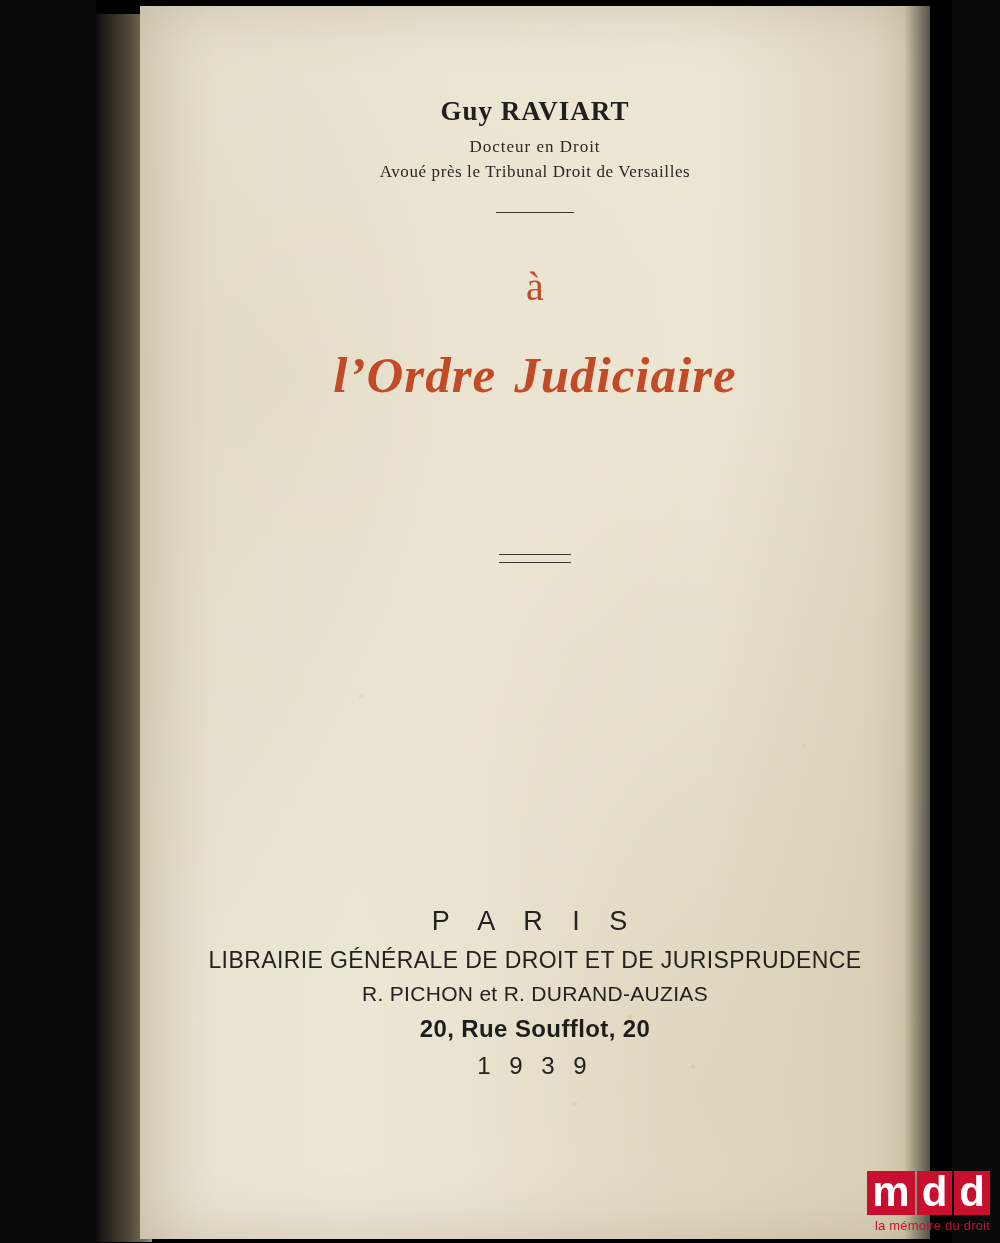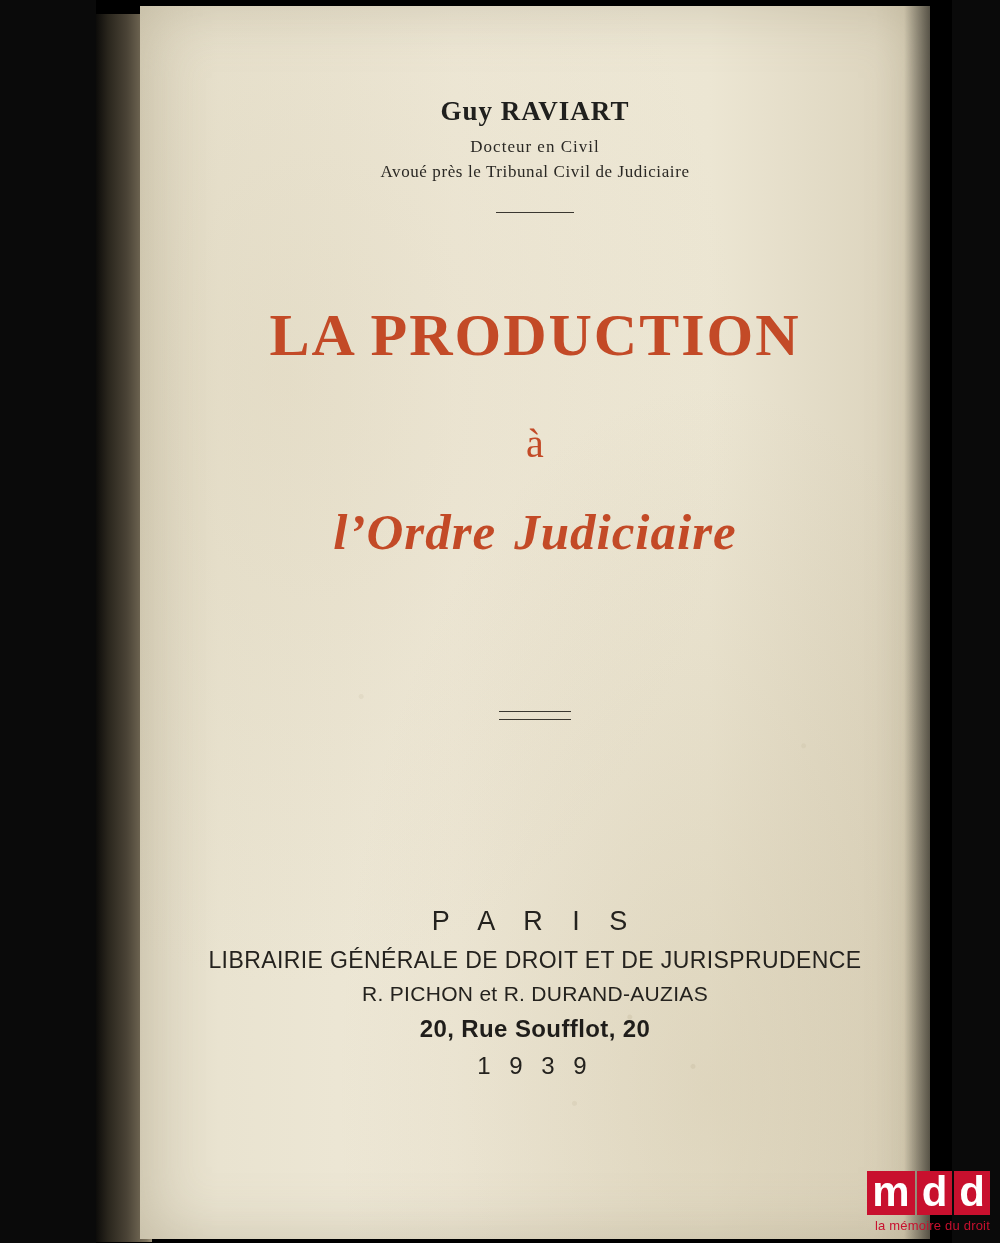"Docteur en Civil" div.author-sub1 { text: Civil -> Droit }
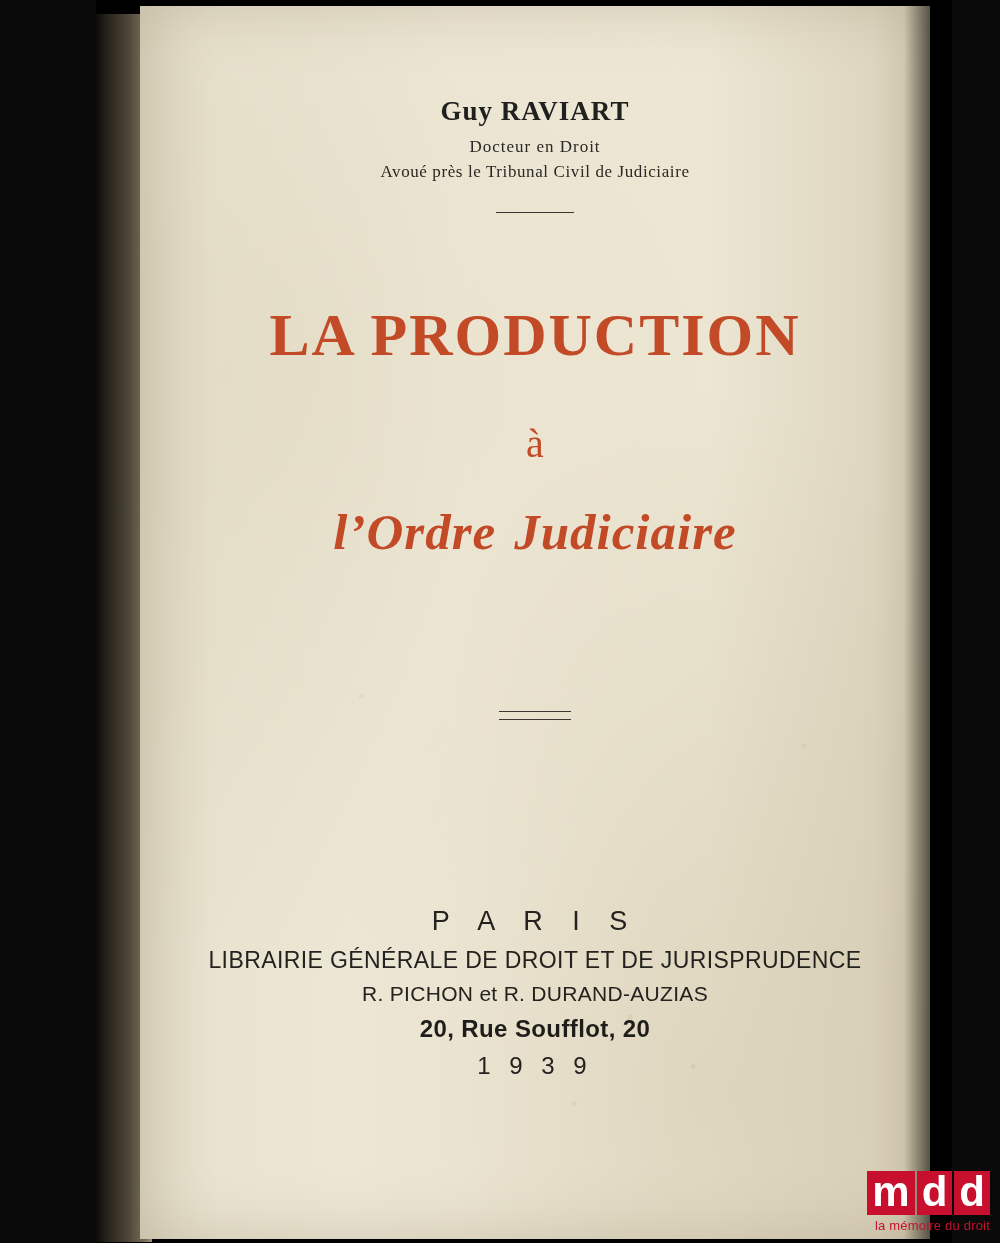"Avoué près le Tribunal Civil" div.author-sub2 { text: Civil de Judiciaire -> Droit de Versailles }
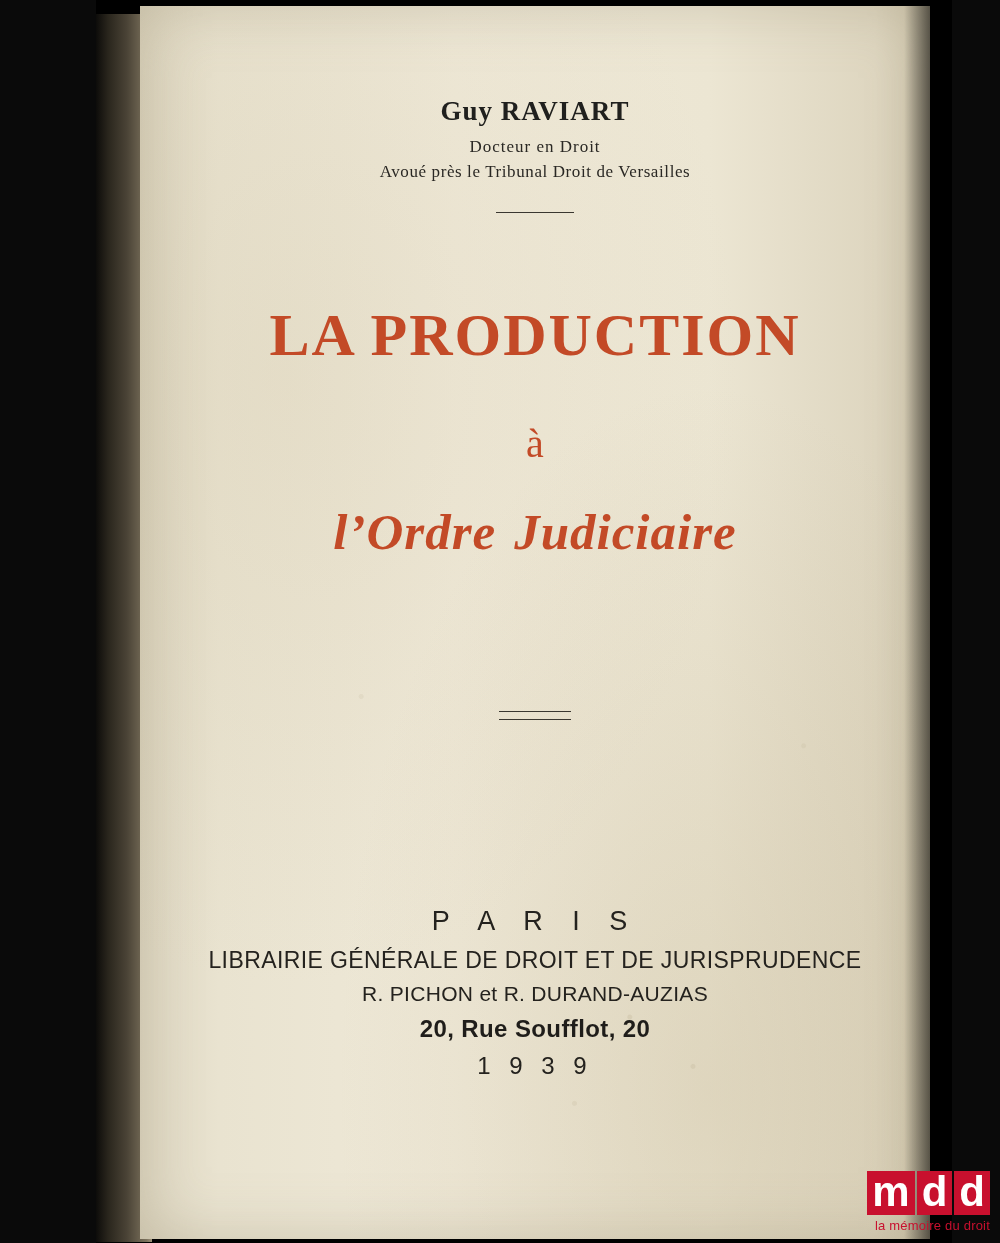"LA PRODUCTION" div.title-main { html: <div>LA PRODUCTION</div> -> none }
